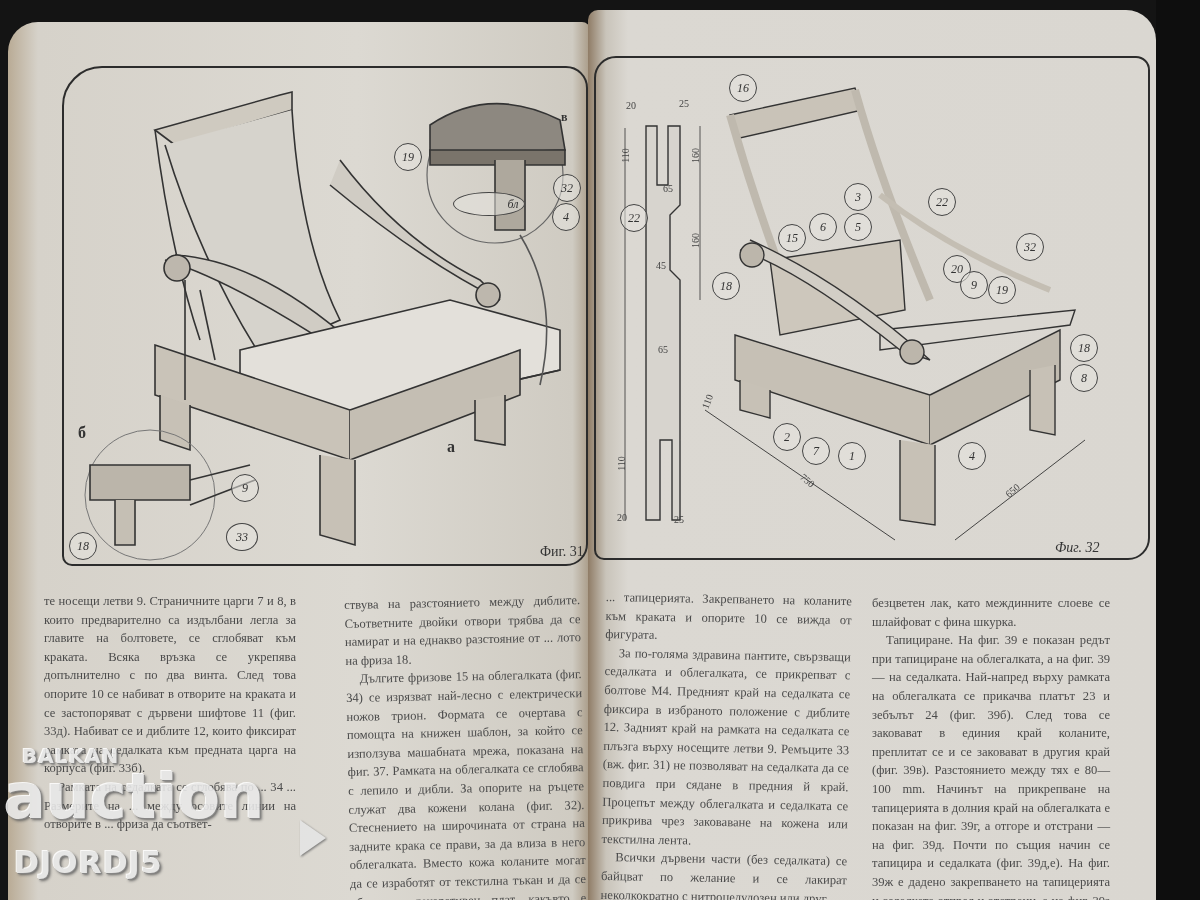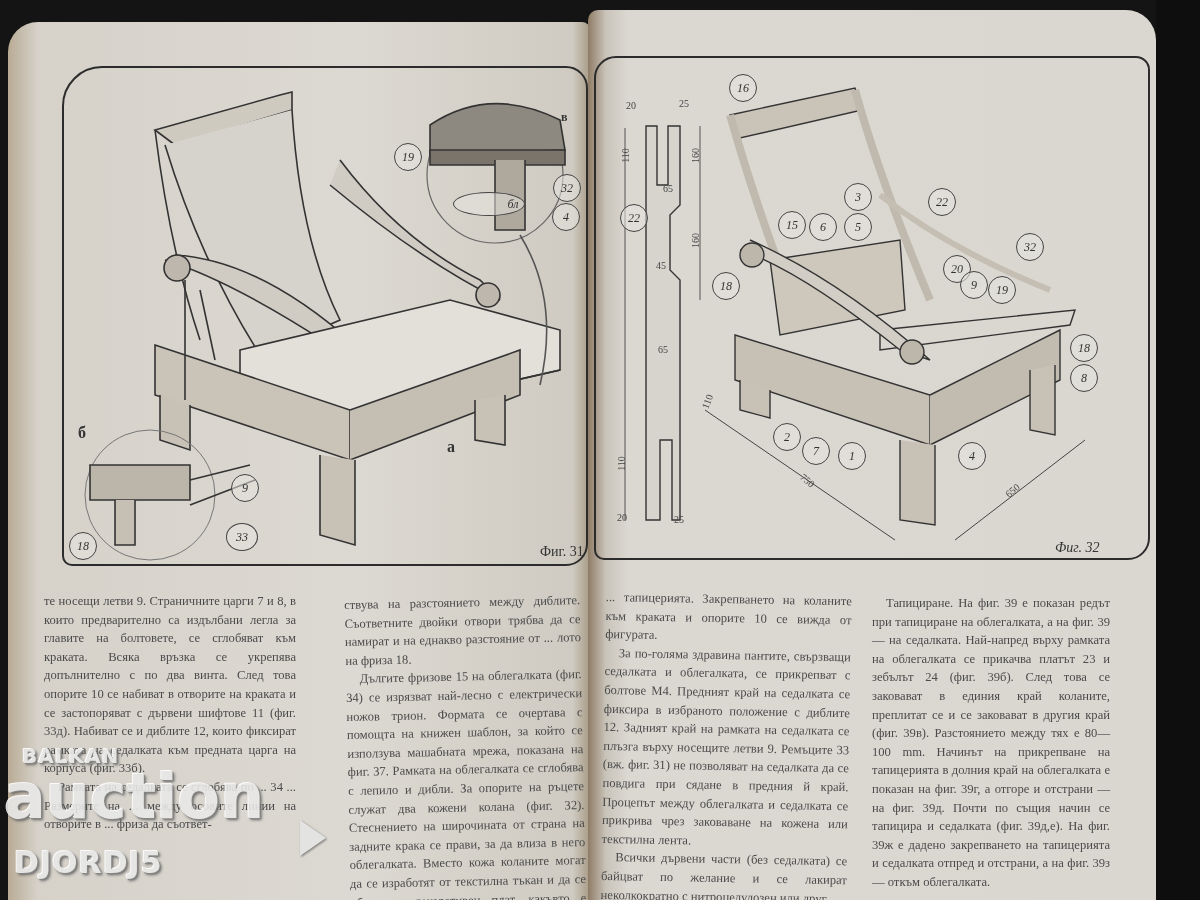"15" div.callout { top: 211px -> 224px }
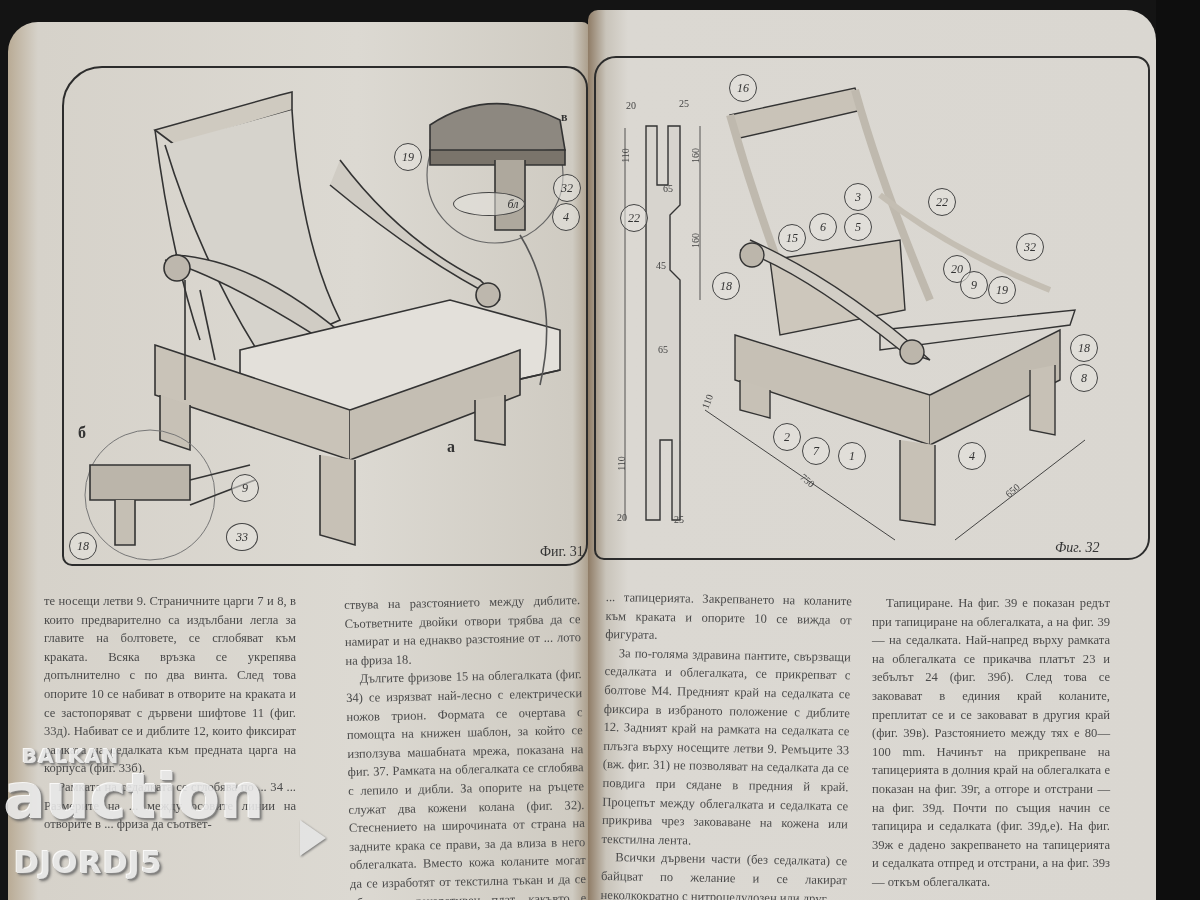"безцветен лак, като междинните слоеве" p.nop { html: none -> <p>безцветен лак, като междинните слоеве се шлайфоват с фина шкурка.</p> }
